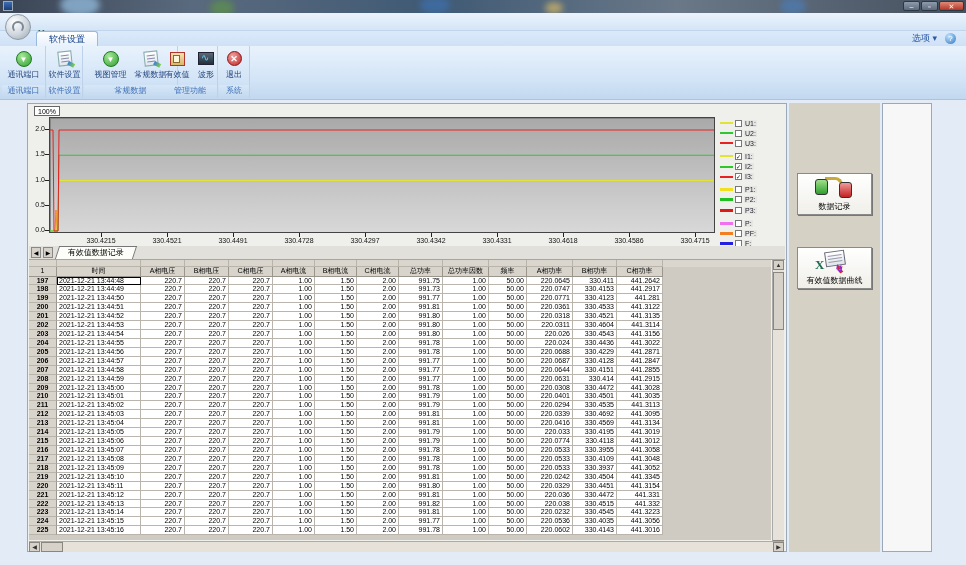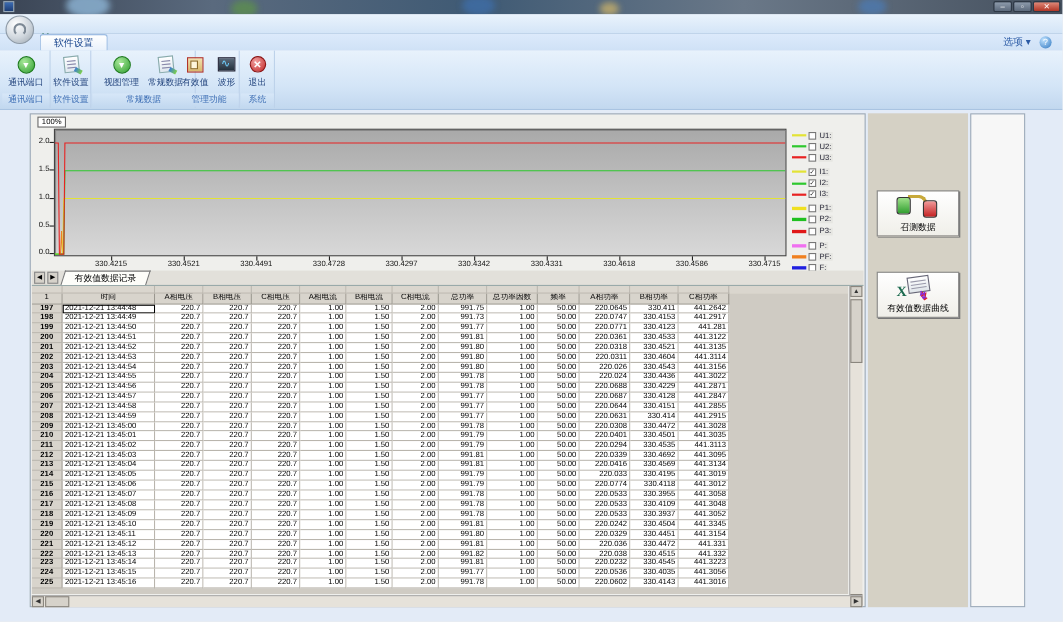"召测数据" div { text: 召测数据 -> 数据记录 }
